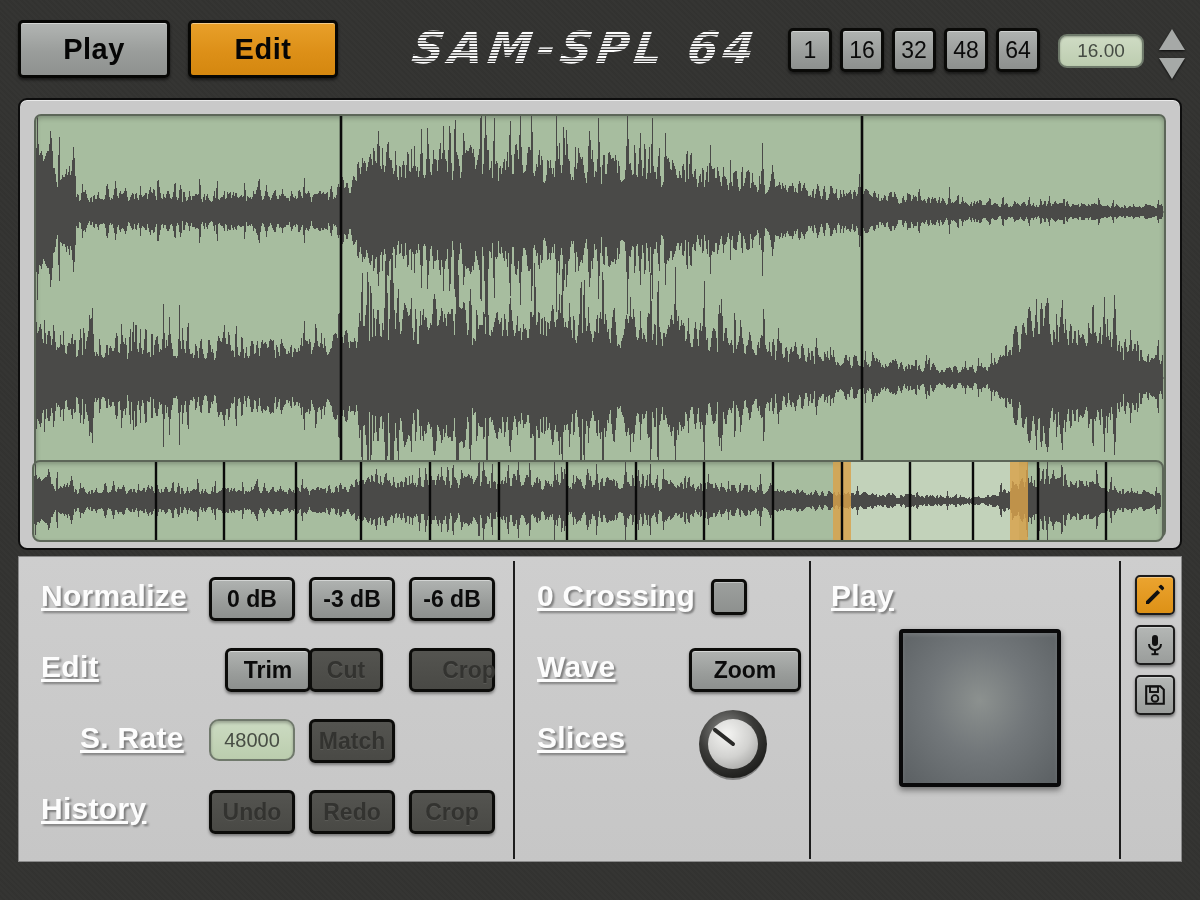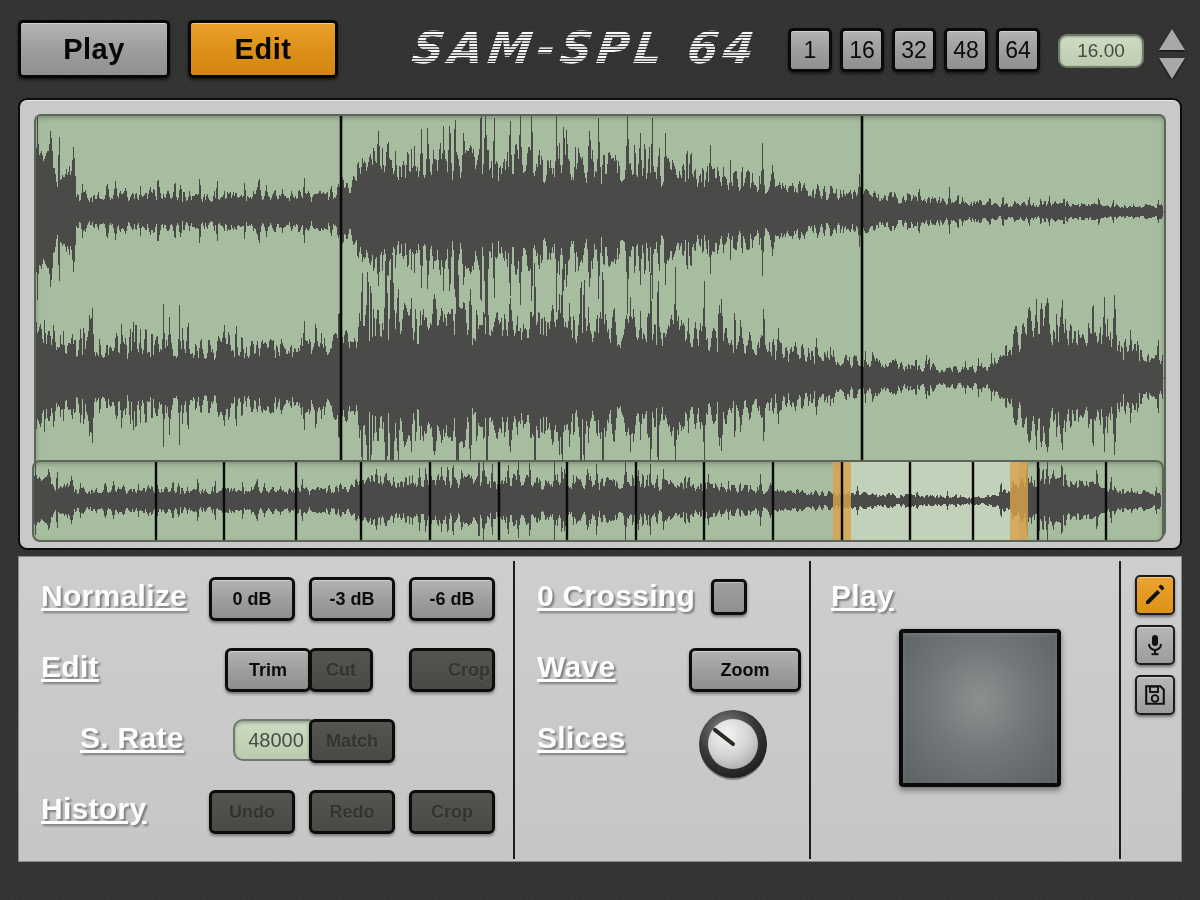"0 dB" .sq-btn { font-size: 18px -> 23px }
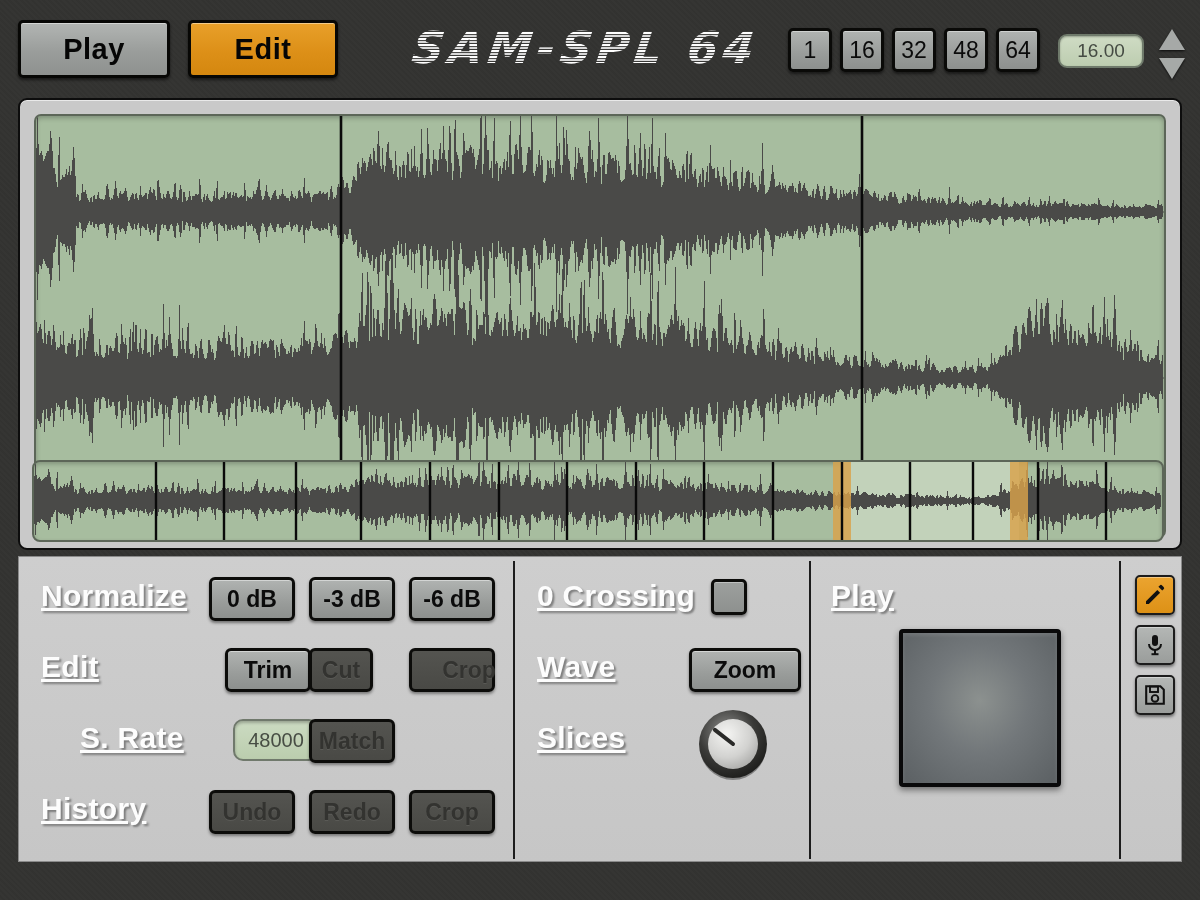"Cut" div.sq-btn { width: 64px -> 74px }
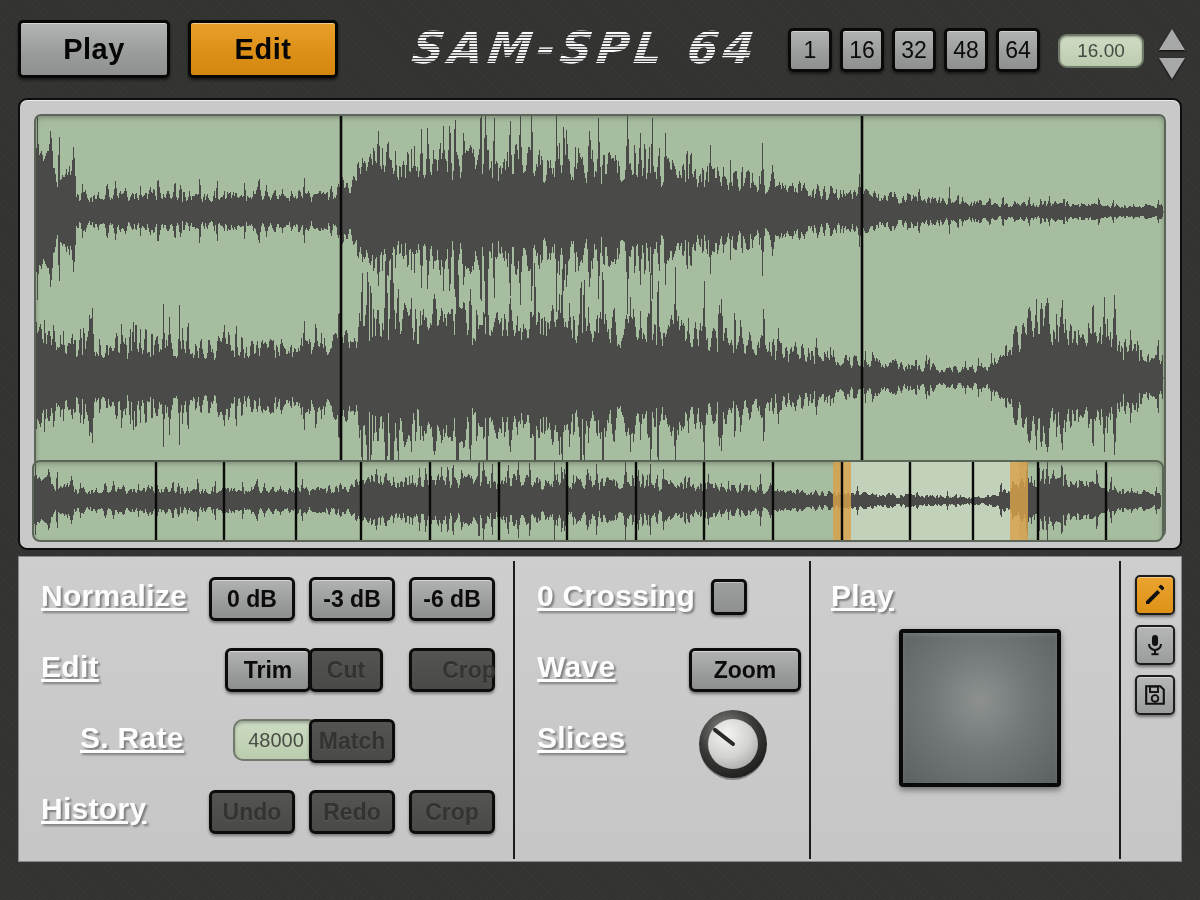"48000" .lcd-field { margin-left: 24px -> none }
